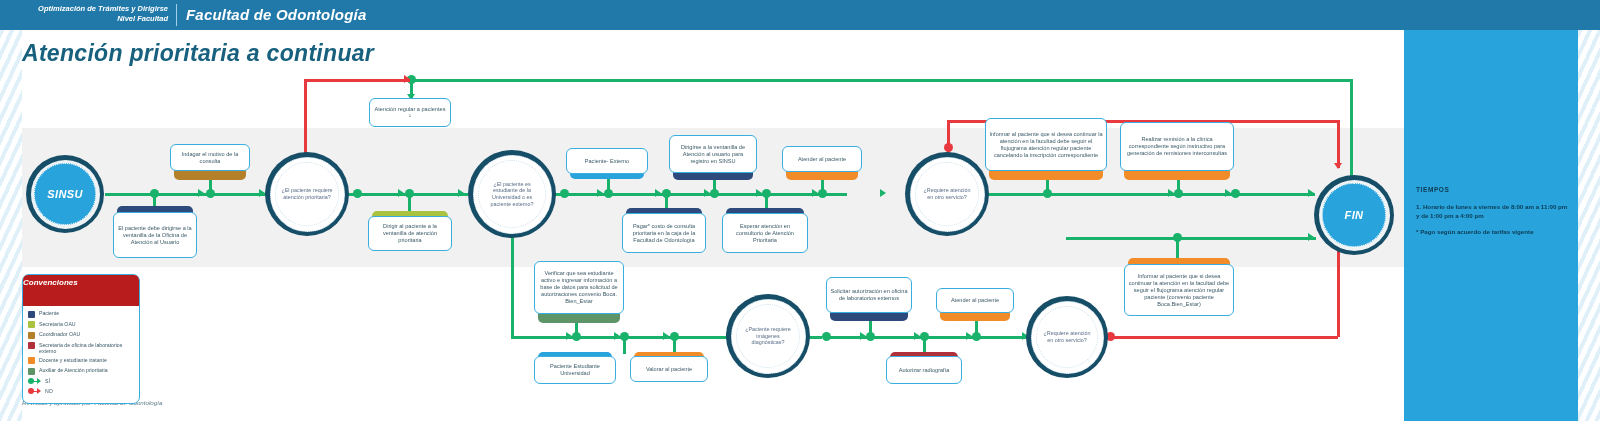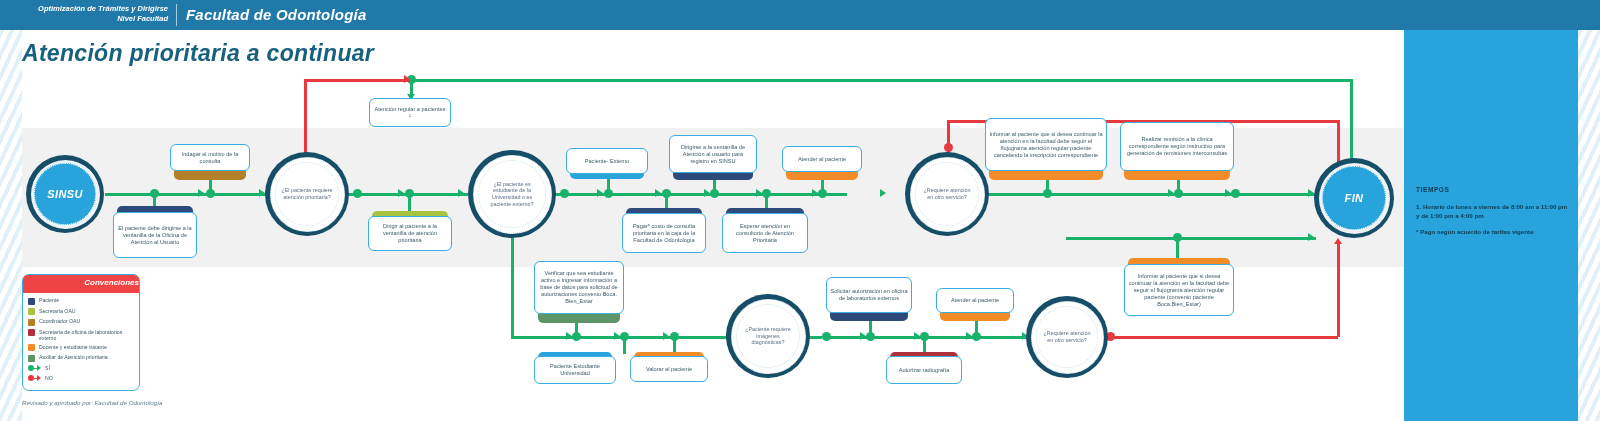"FIN" div.term { top: 158px -> 175px }
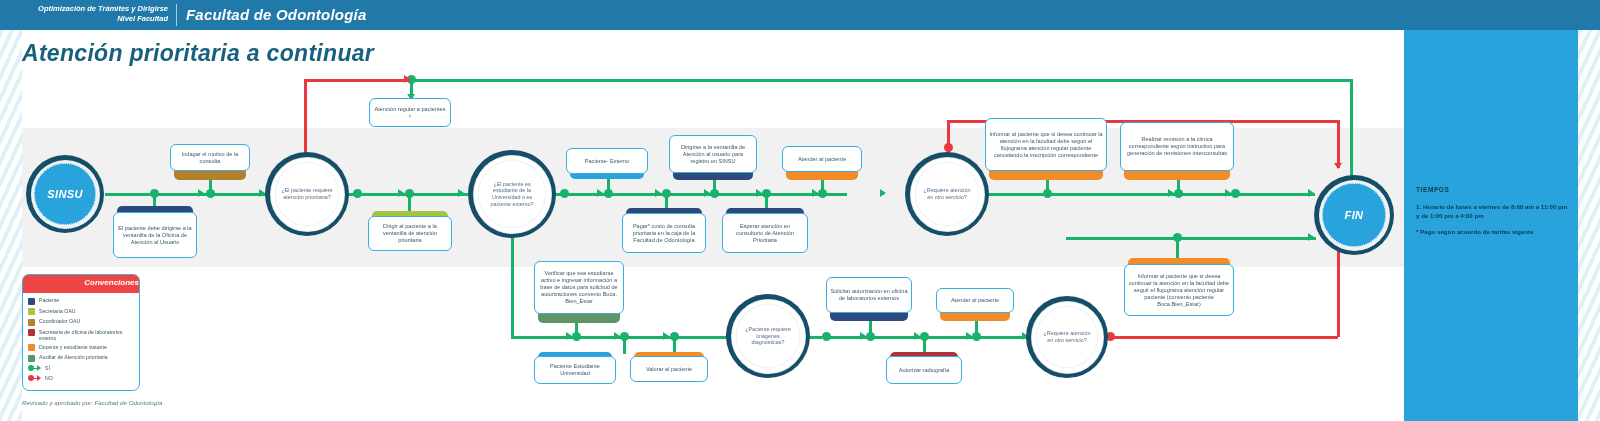"Convenciones" .legend .lhead { background: #ef4444 -> #b91c1c; height: 18px -> 31px; text-align: right -> left }
